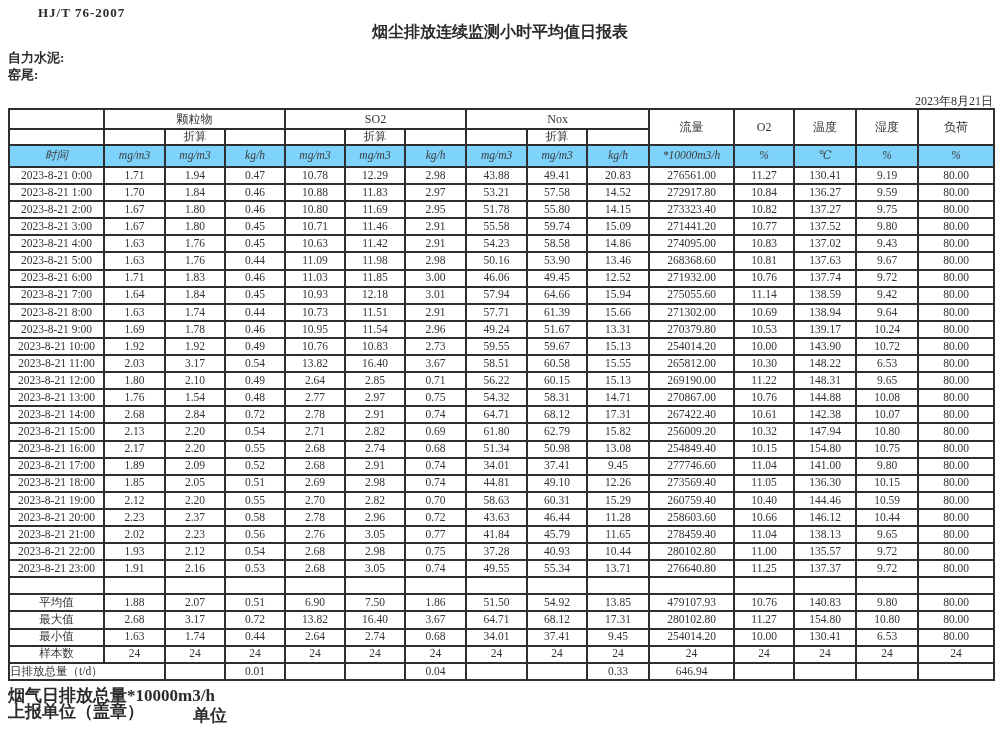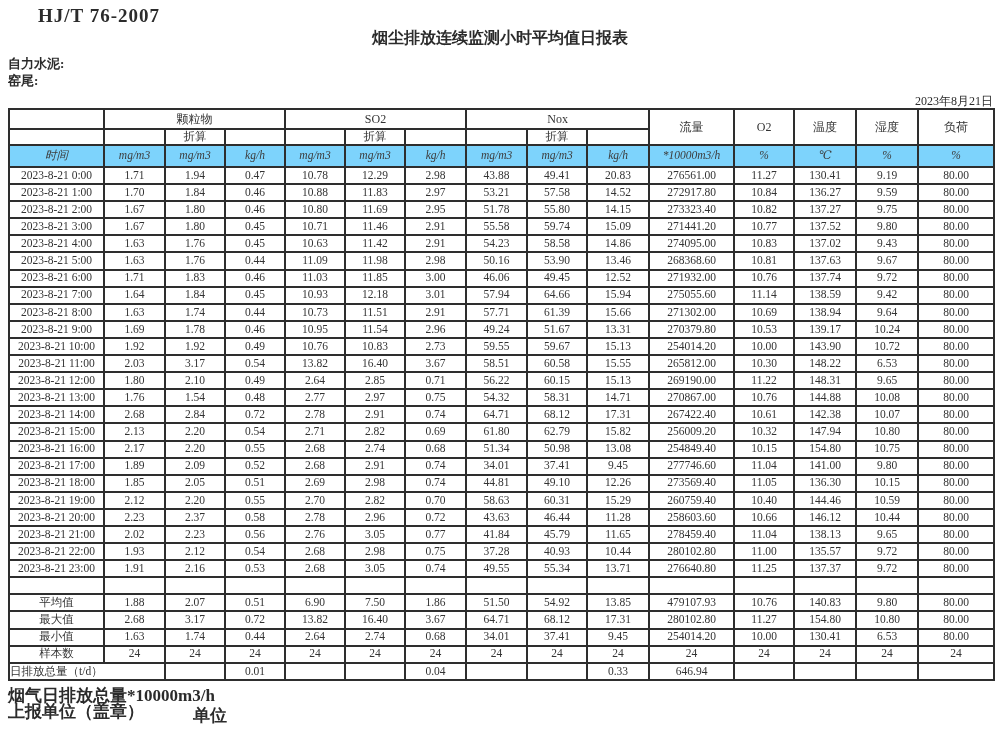"HJ/T 76-2007" .doc-code { font-size: 19px -> 13px }
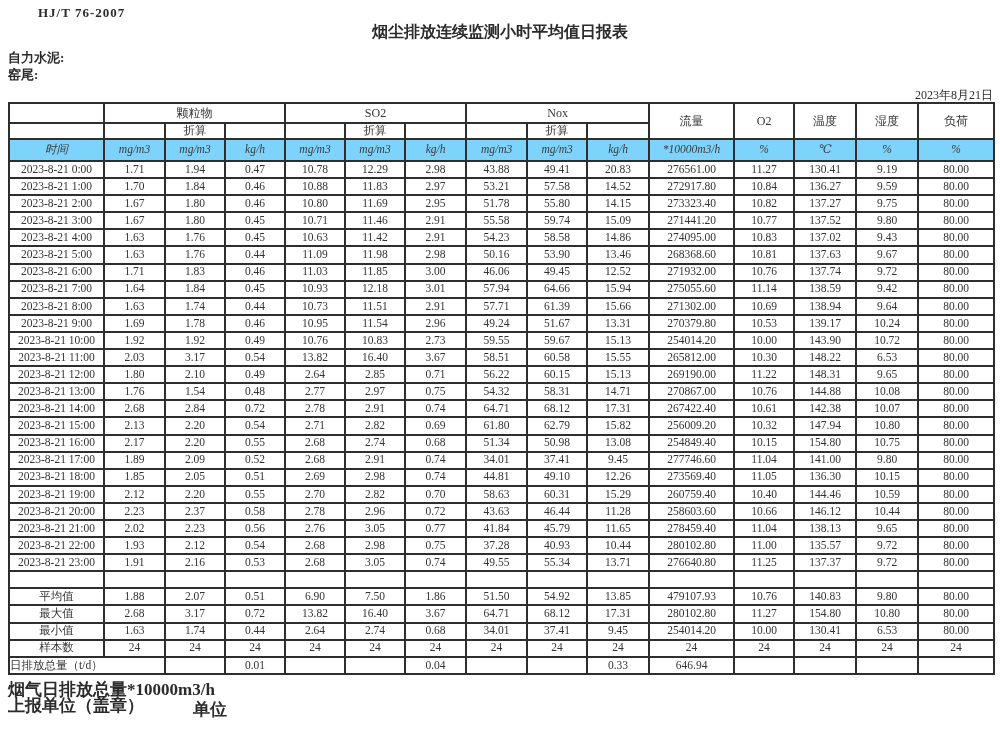"2023年8月21日" .date-line { margin-top: 5px -> 11px }
